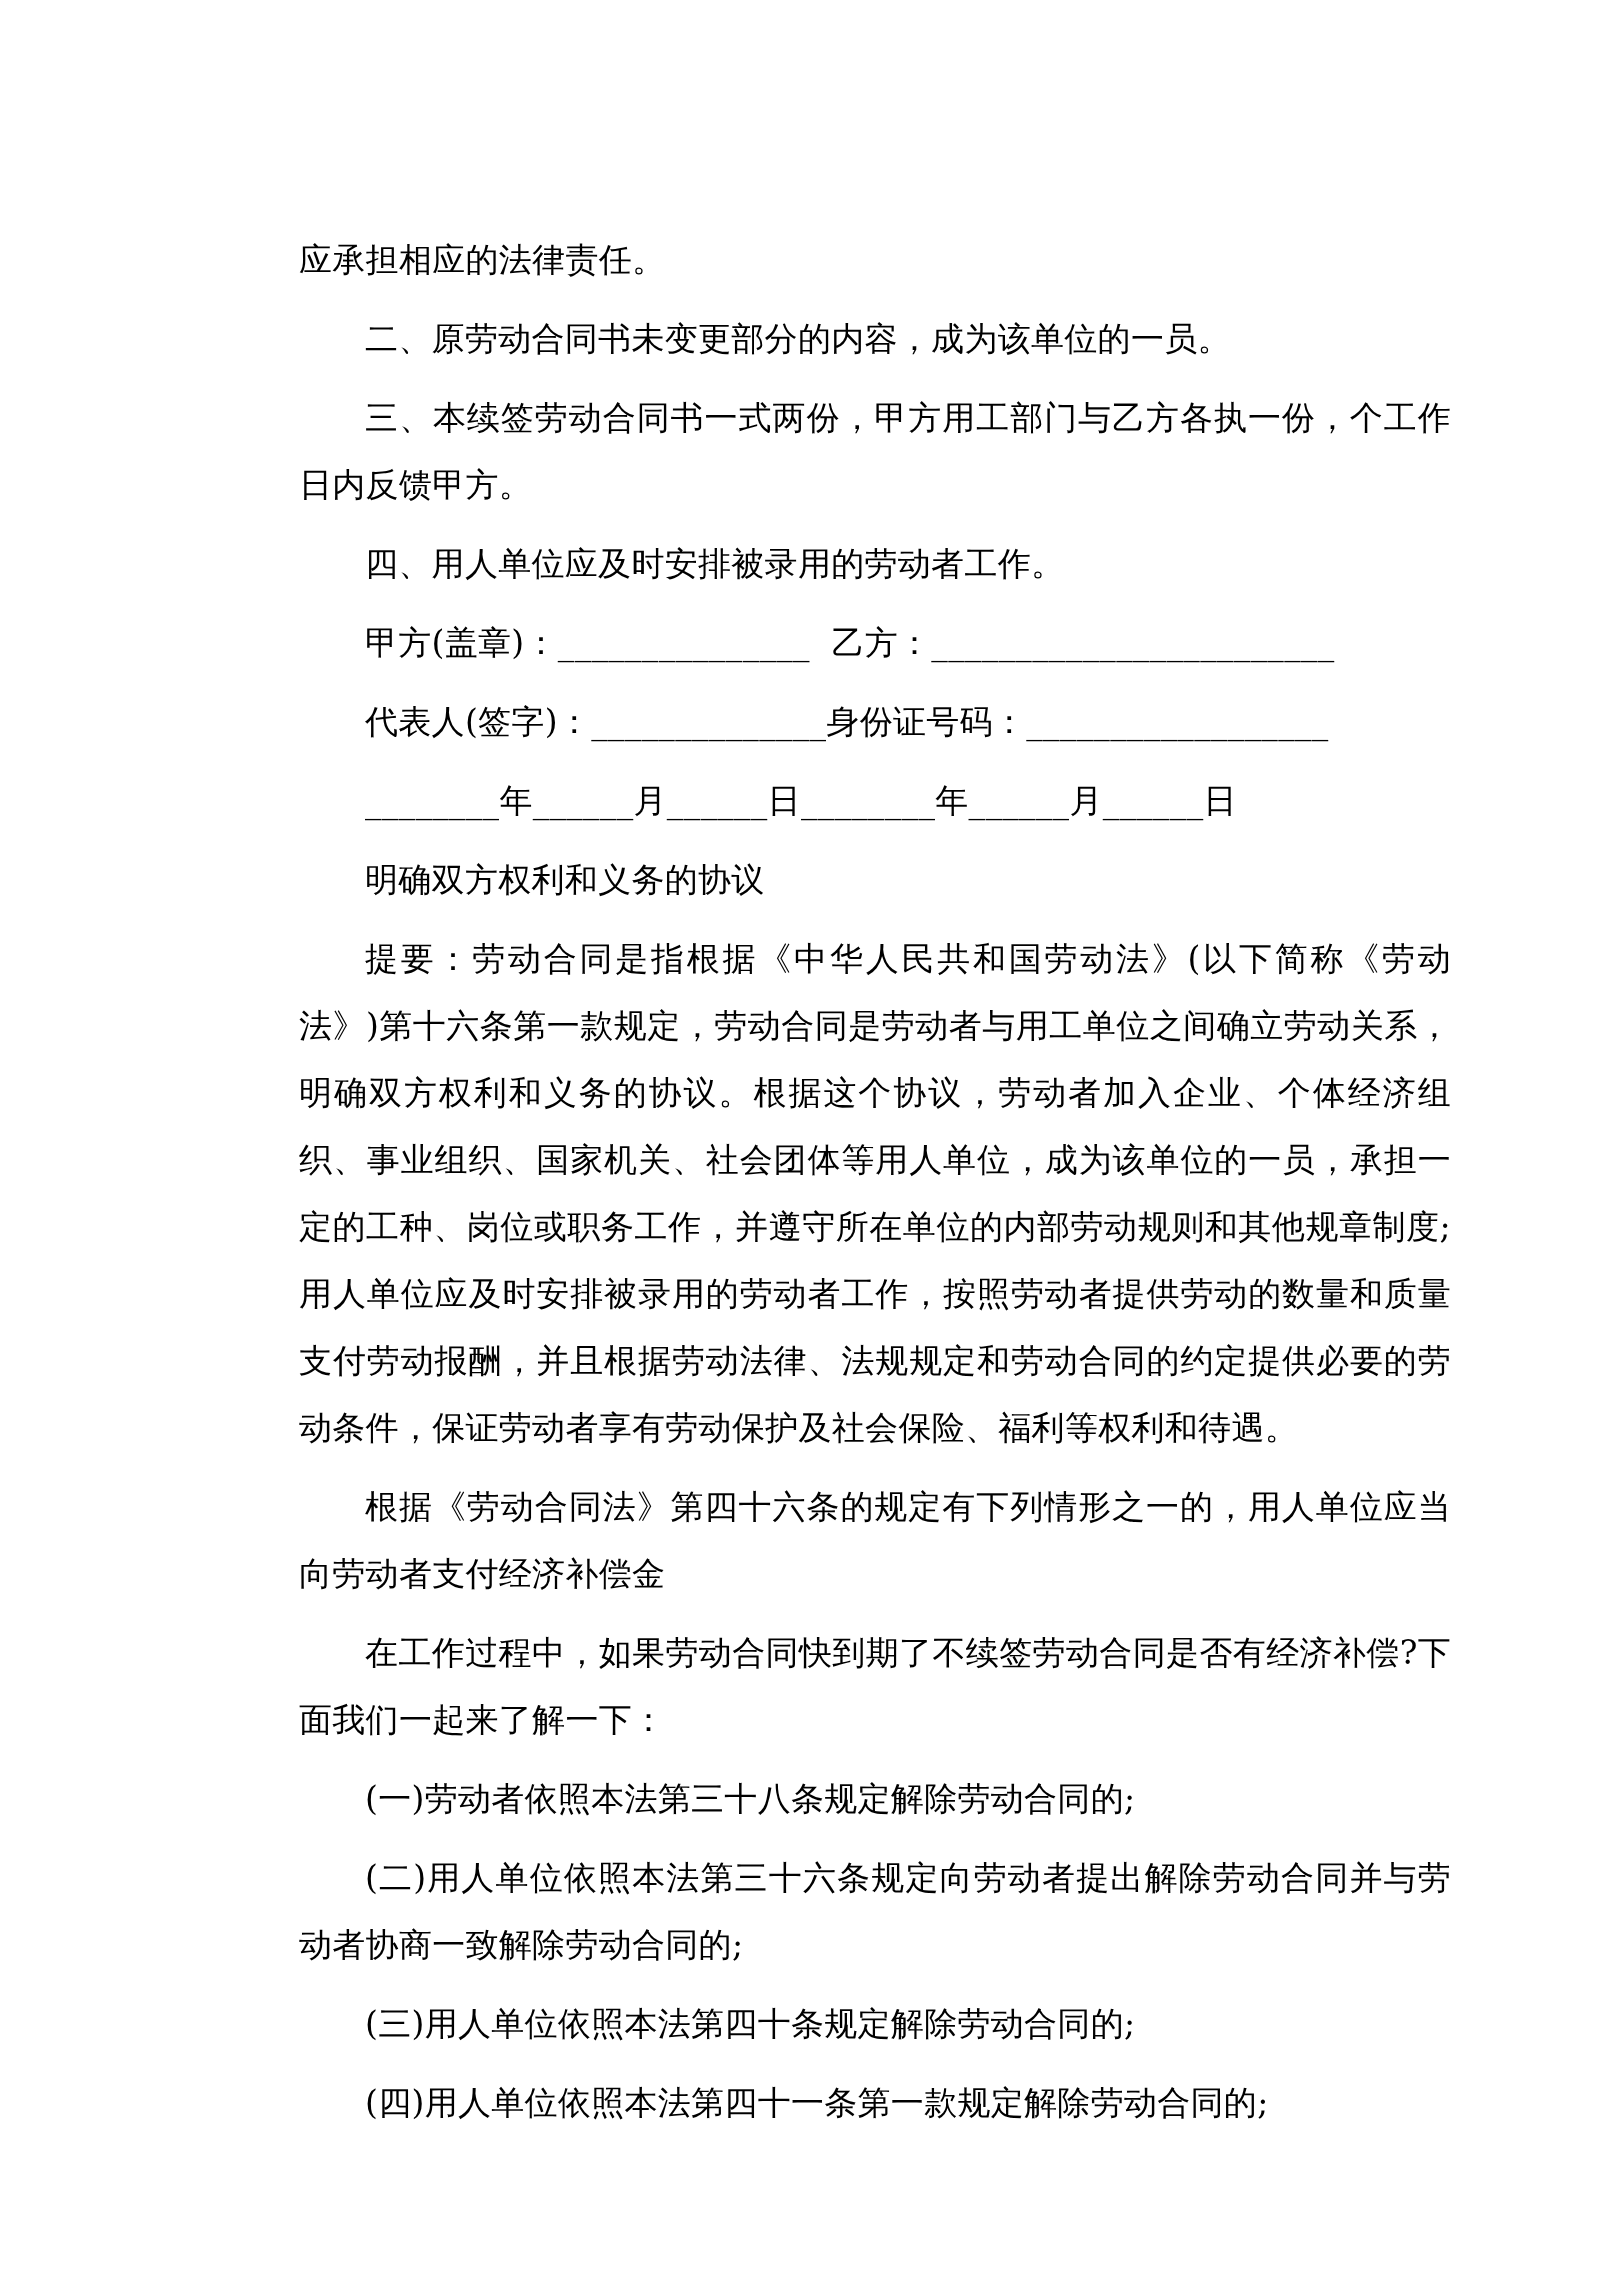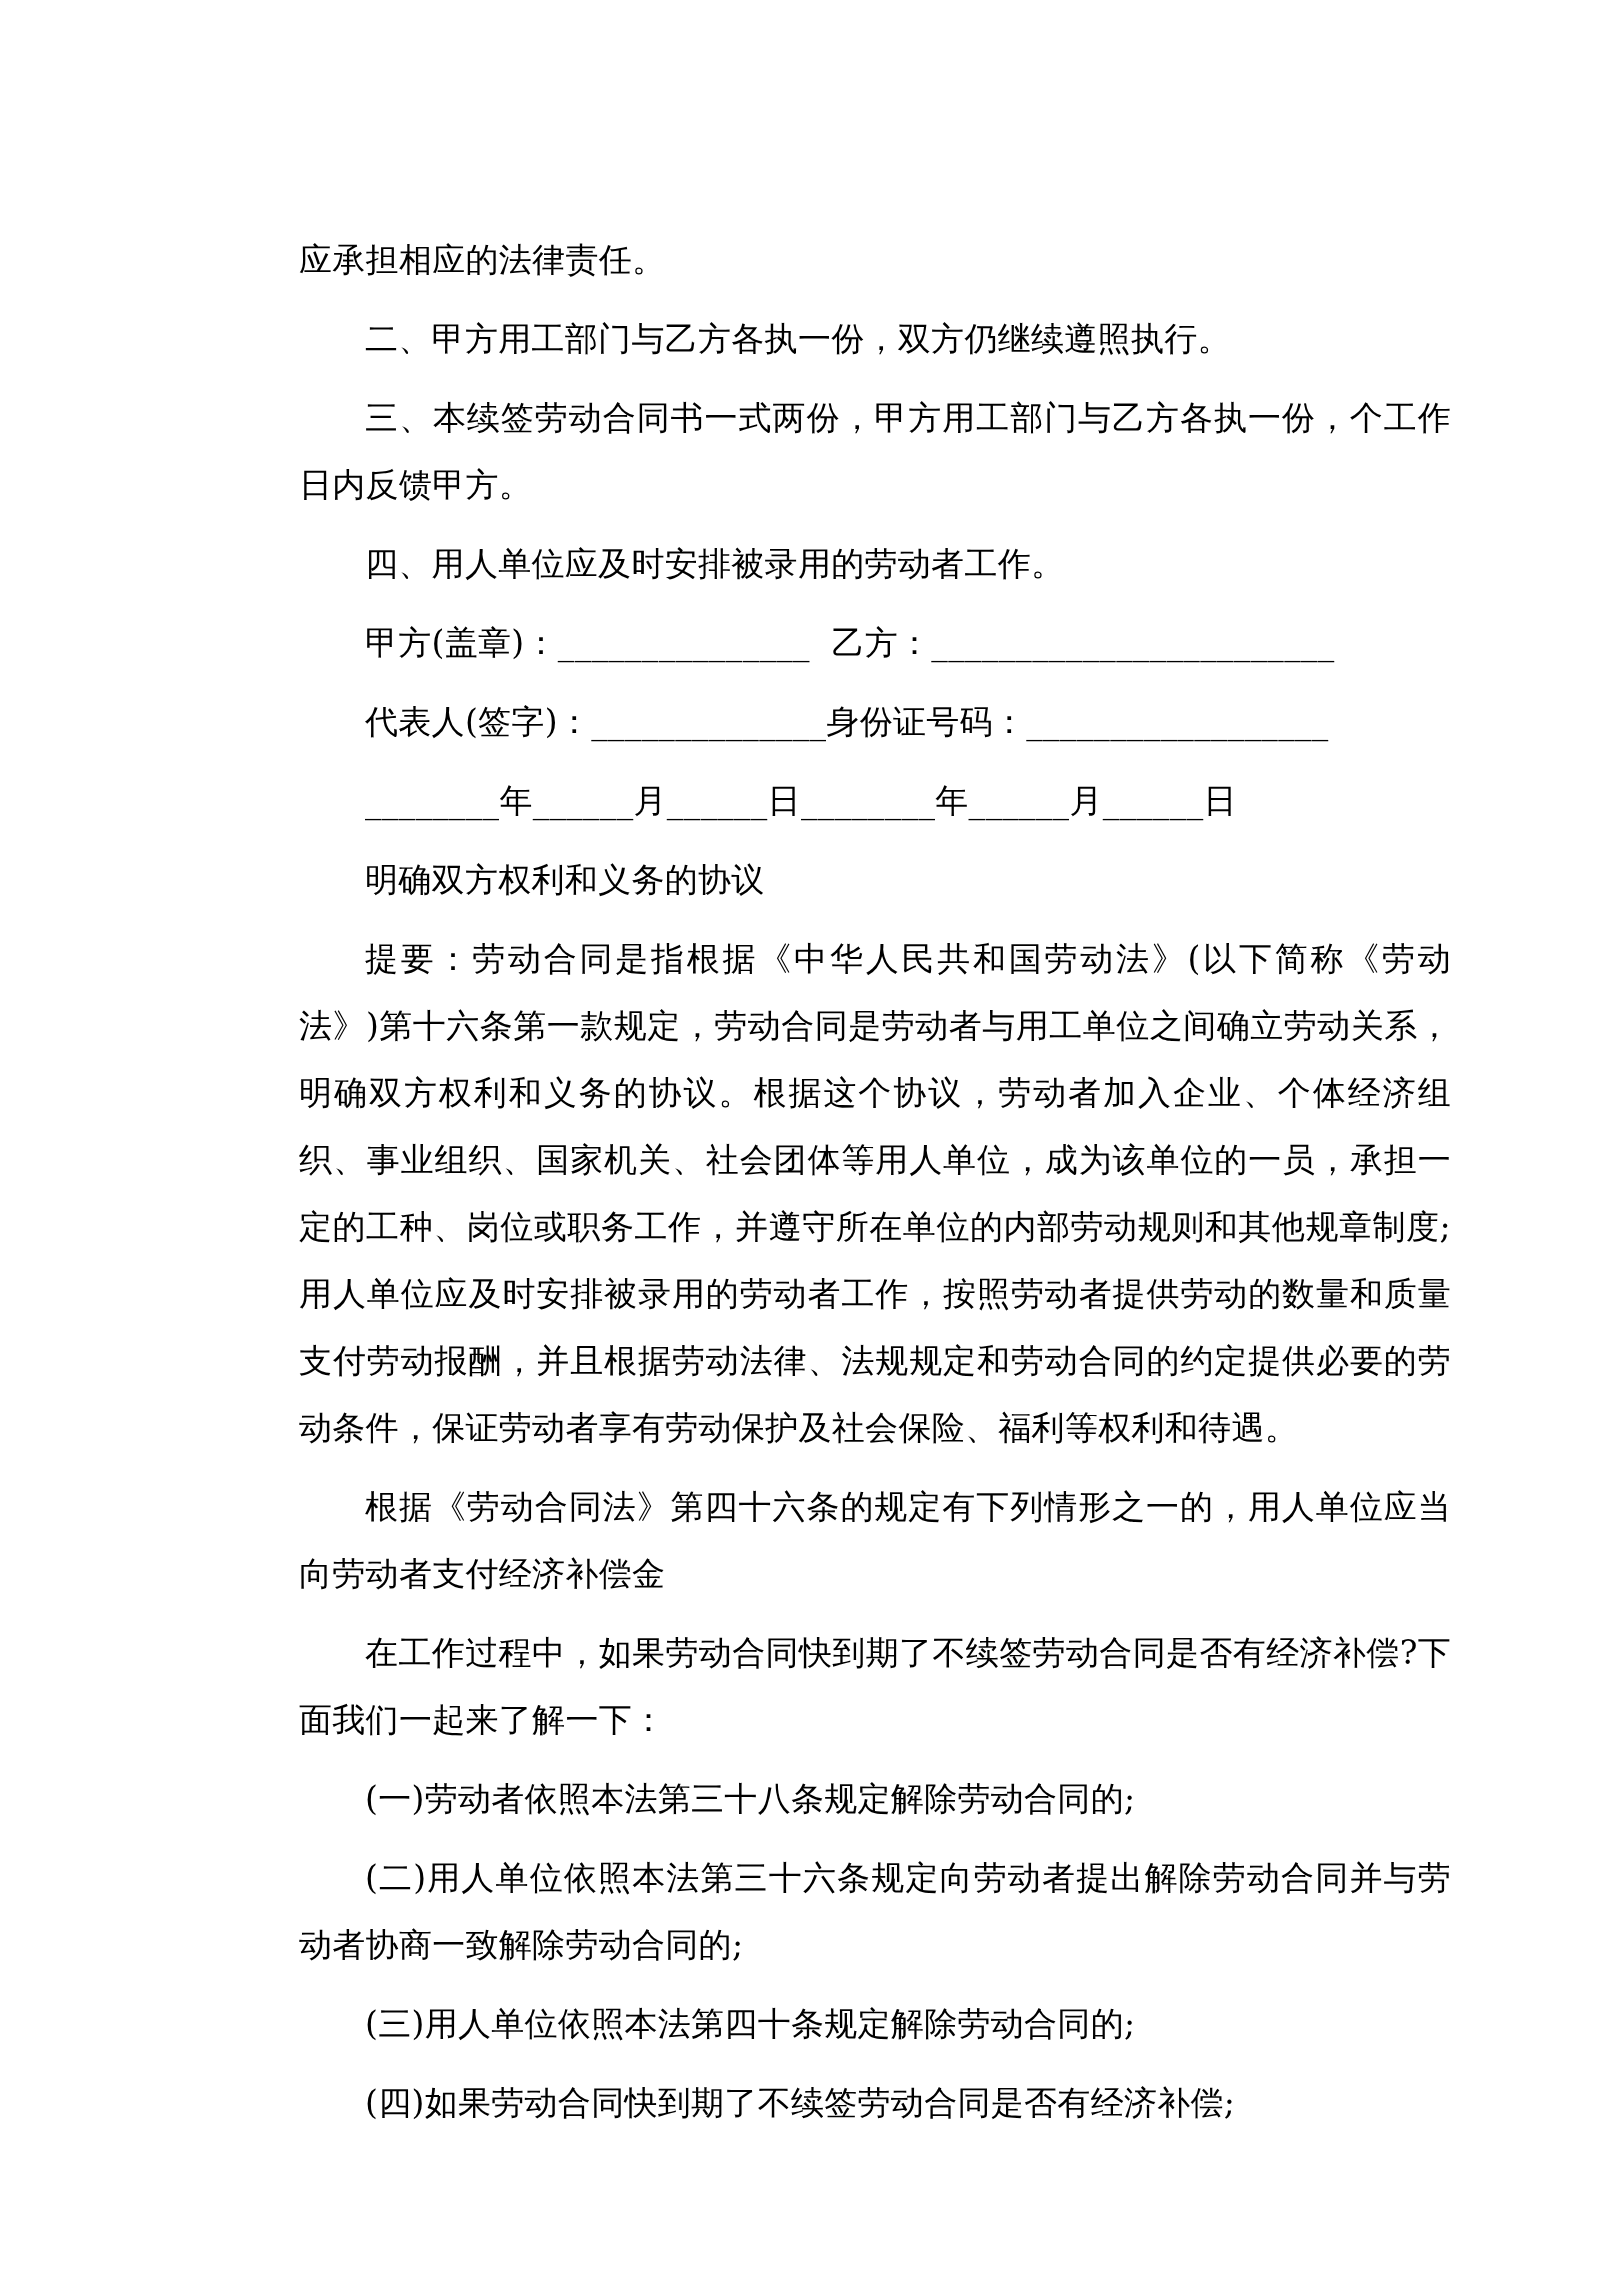"二、甲方用工部门与乙方各执一份，双方仍继续遵照执行。" p.para { text: 甲方用工部门与乙方各执一份，双方仍继续遵照执行 -> 原劳动合同书未变更部分的内容，成为该单位的一员 }
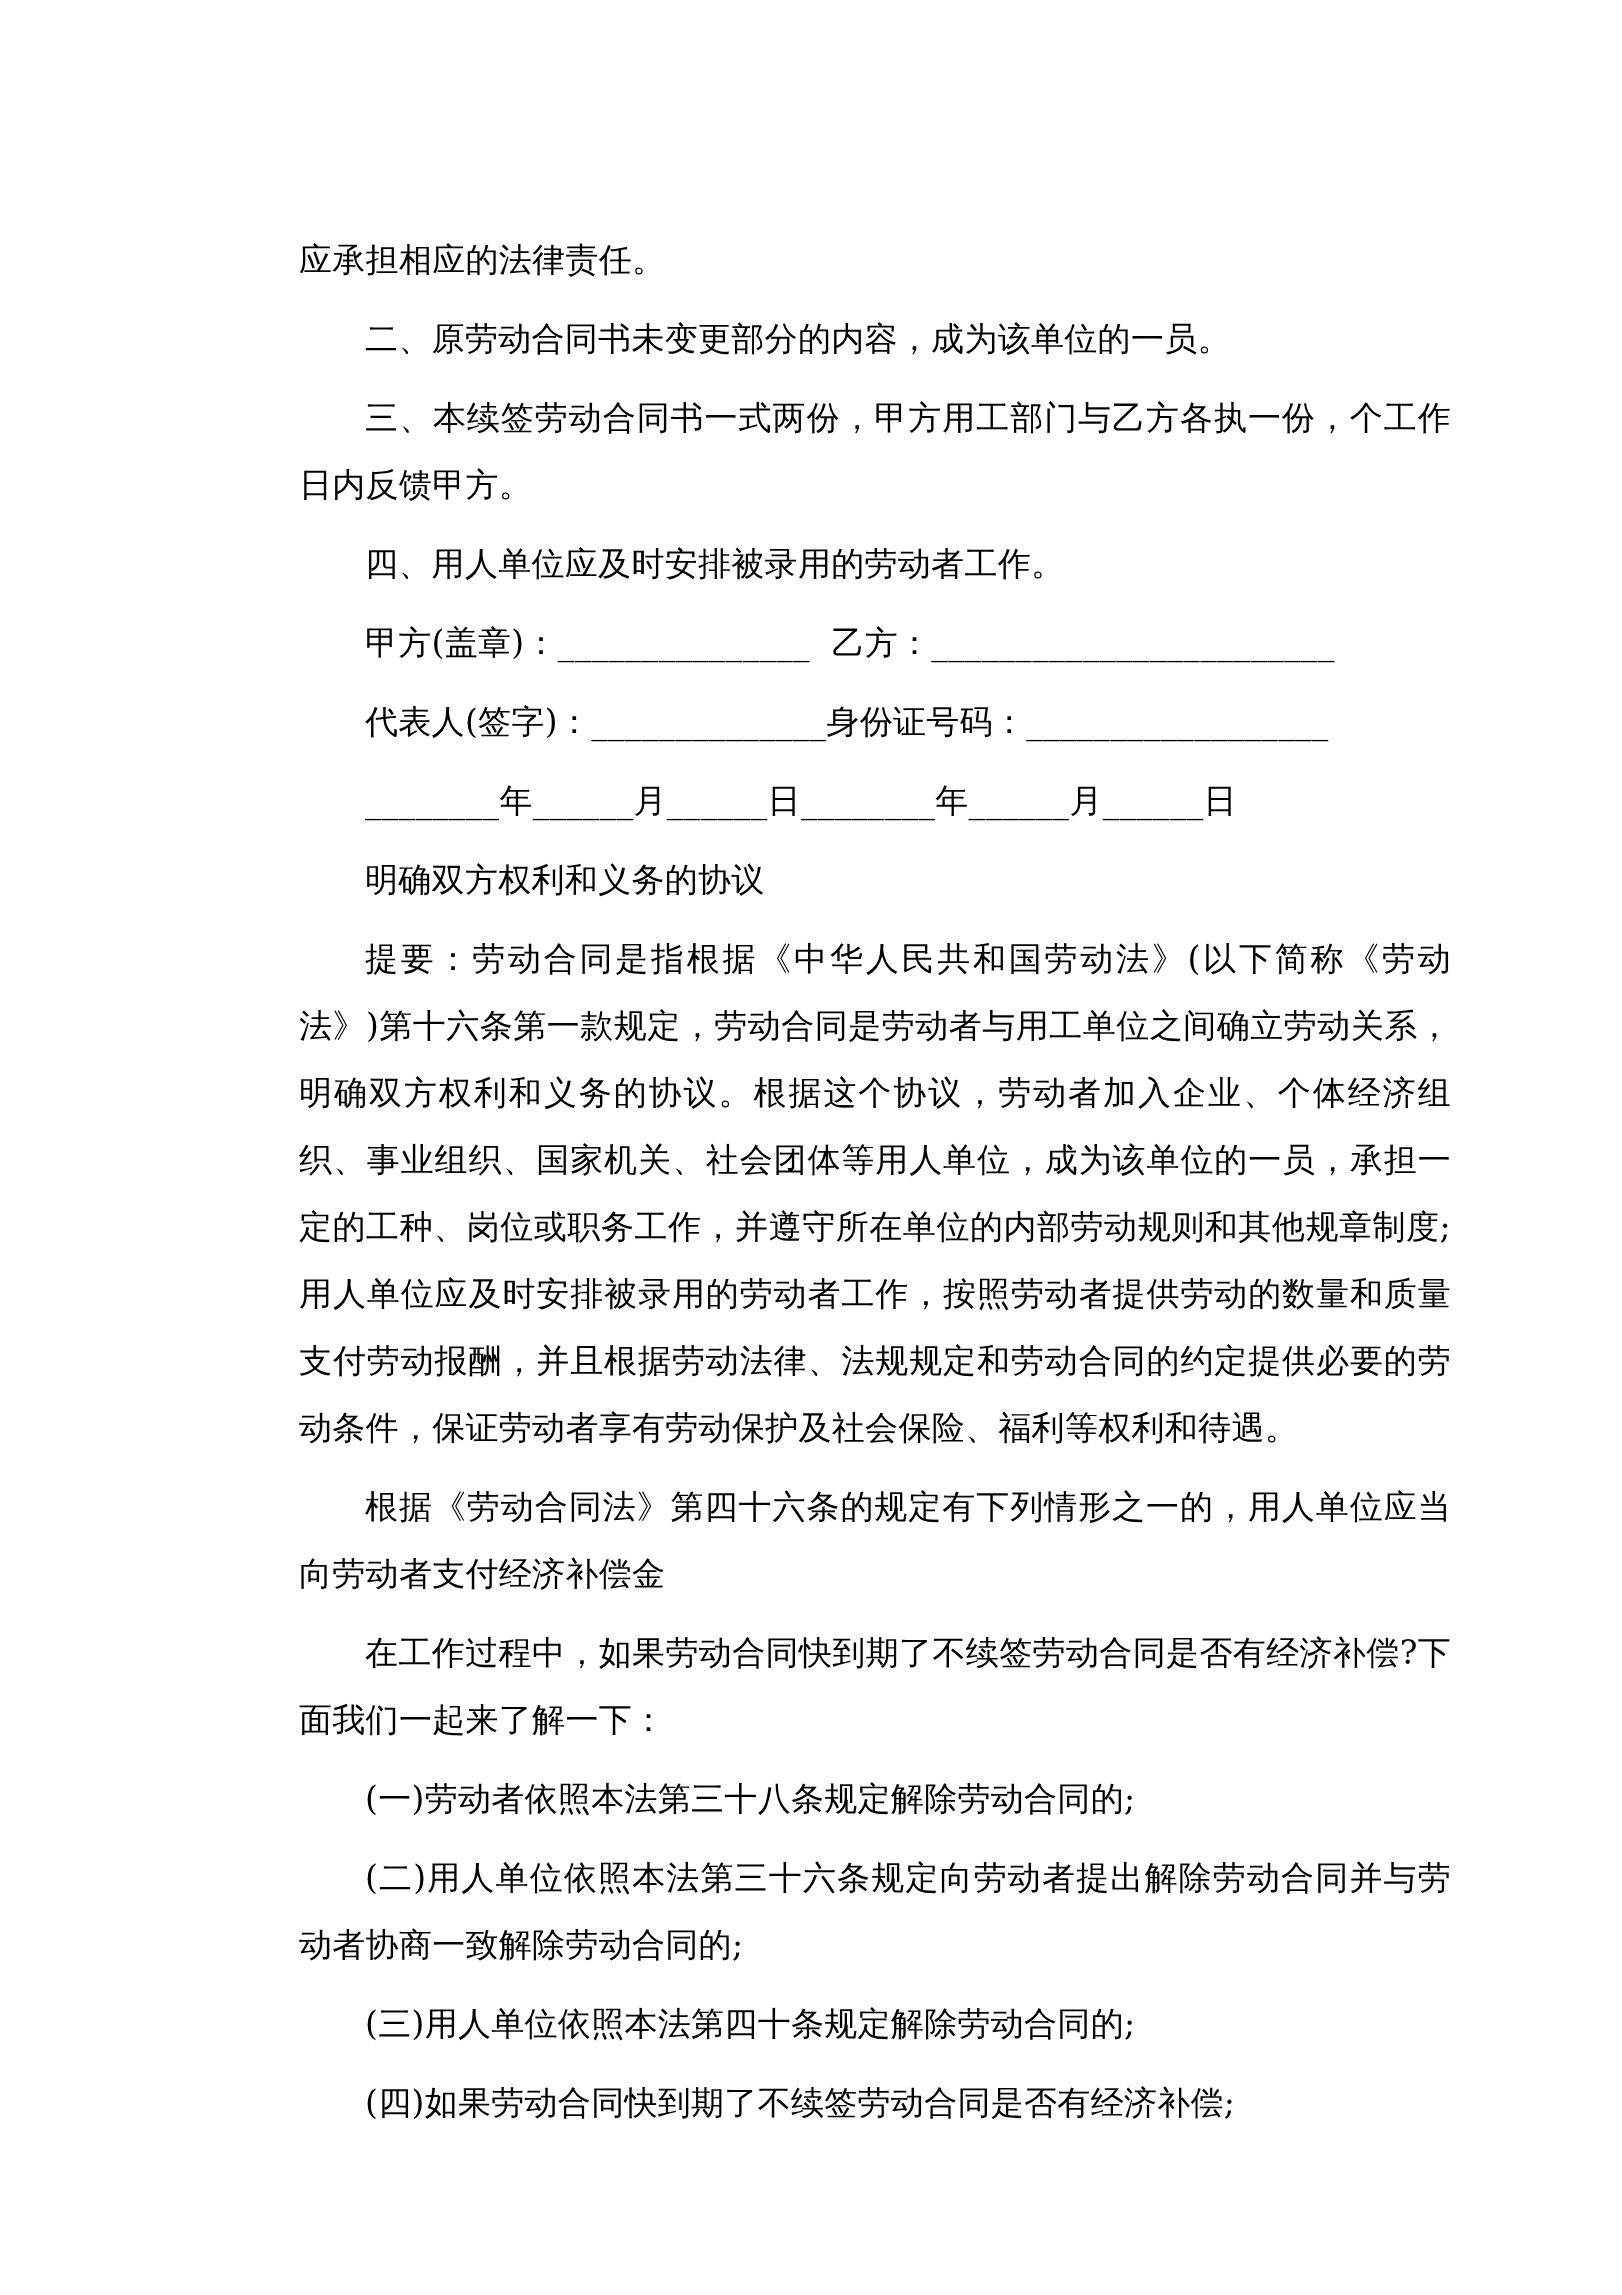"(四)如果劳动合同快到期了不续签劳动合同是否有经济补偿;" p.para { text: 如果劳动合同快到期了不续签劳动合同是否有经济补偿 -> 用人单位依照本法第四十一条第一款规定解除劳动合同的 }
